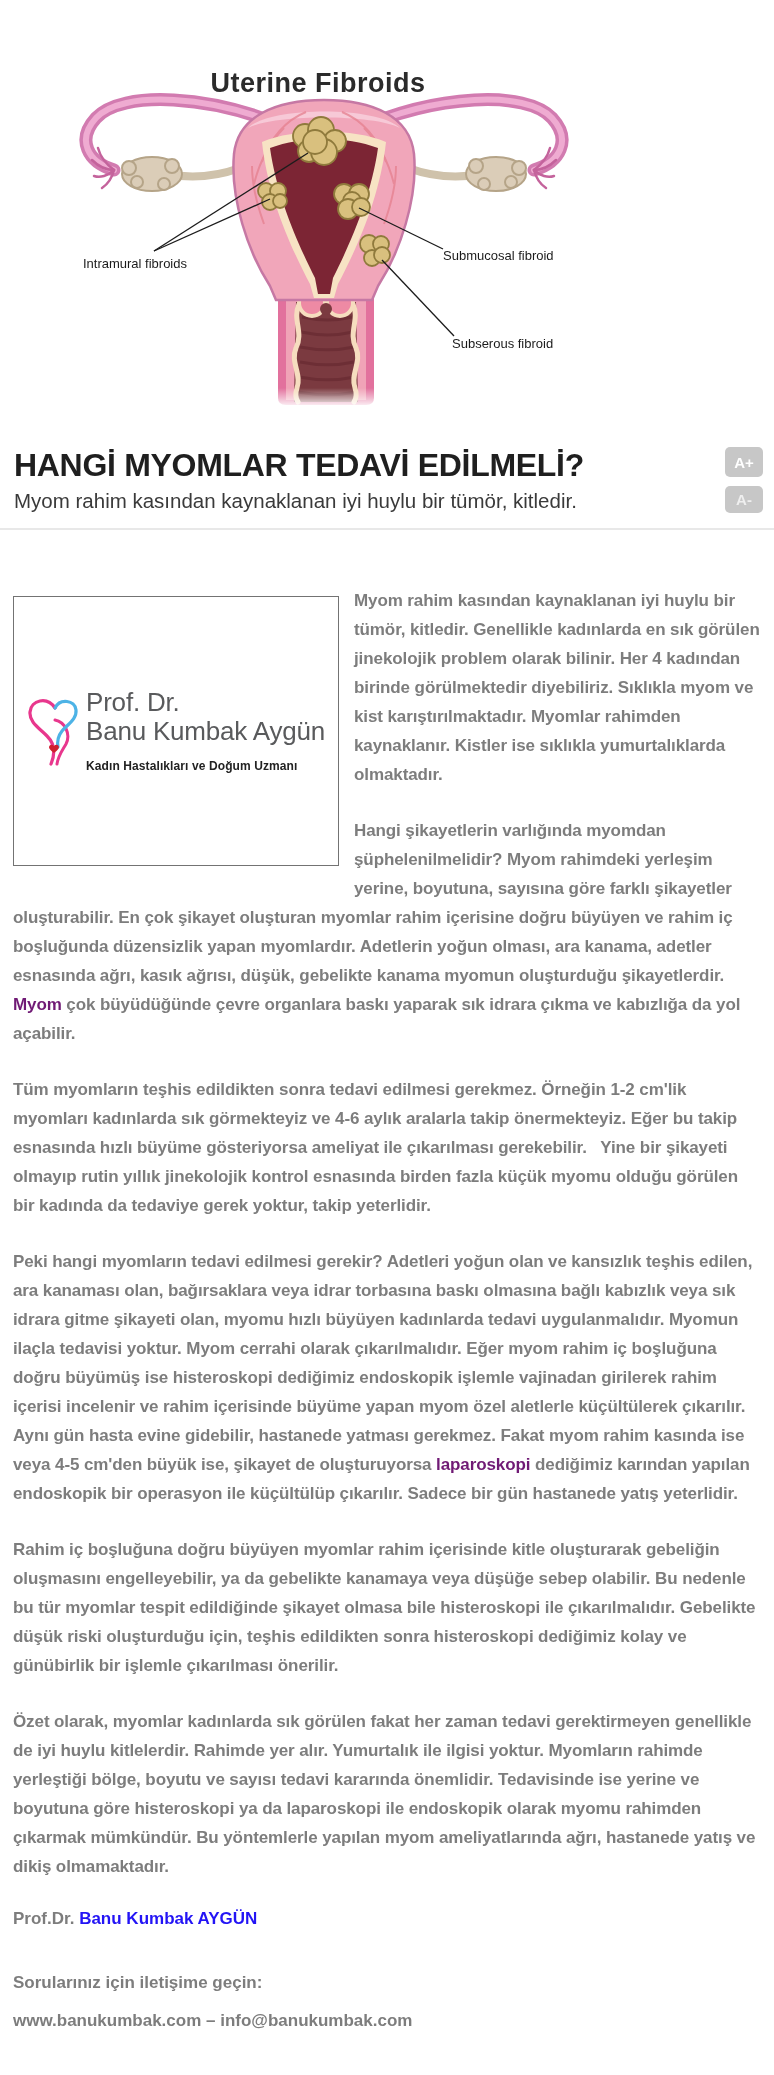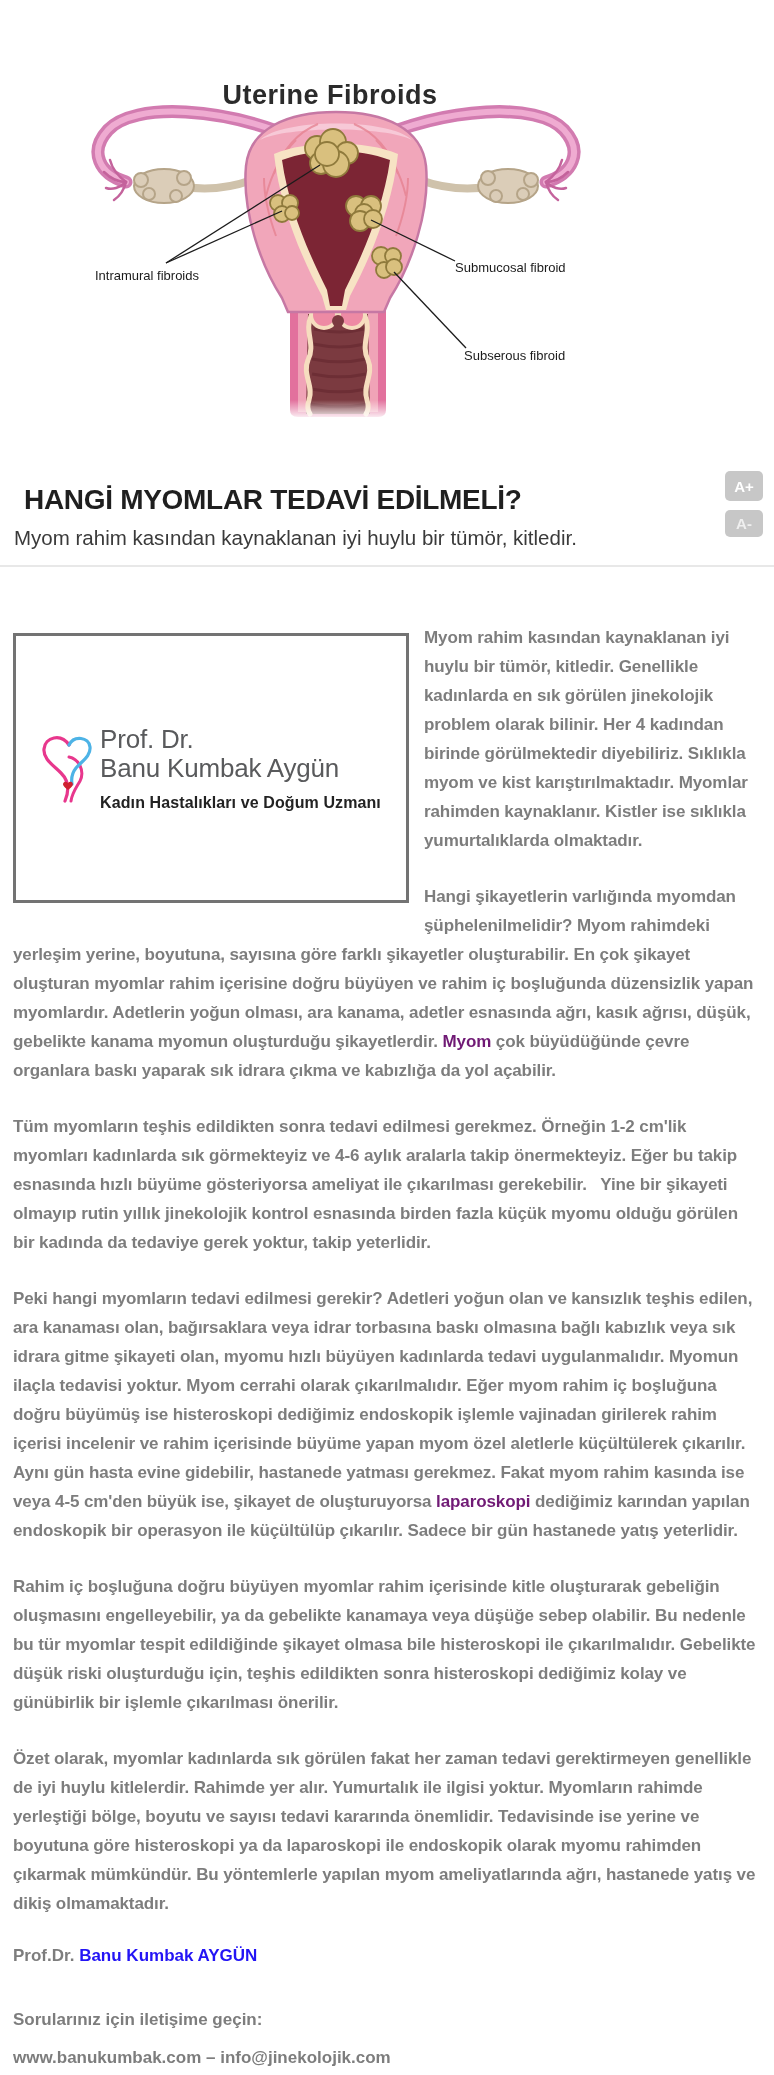"Uterine Fibroids" .hero { margin: 12px -> 0 }
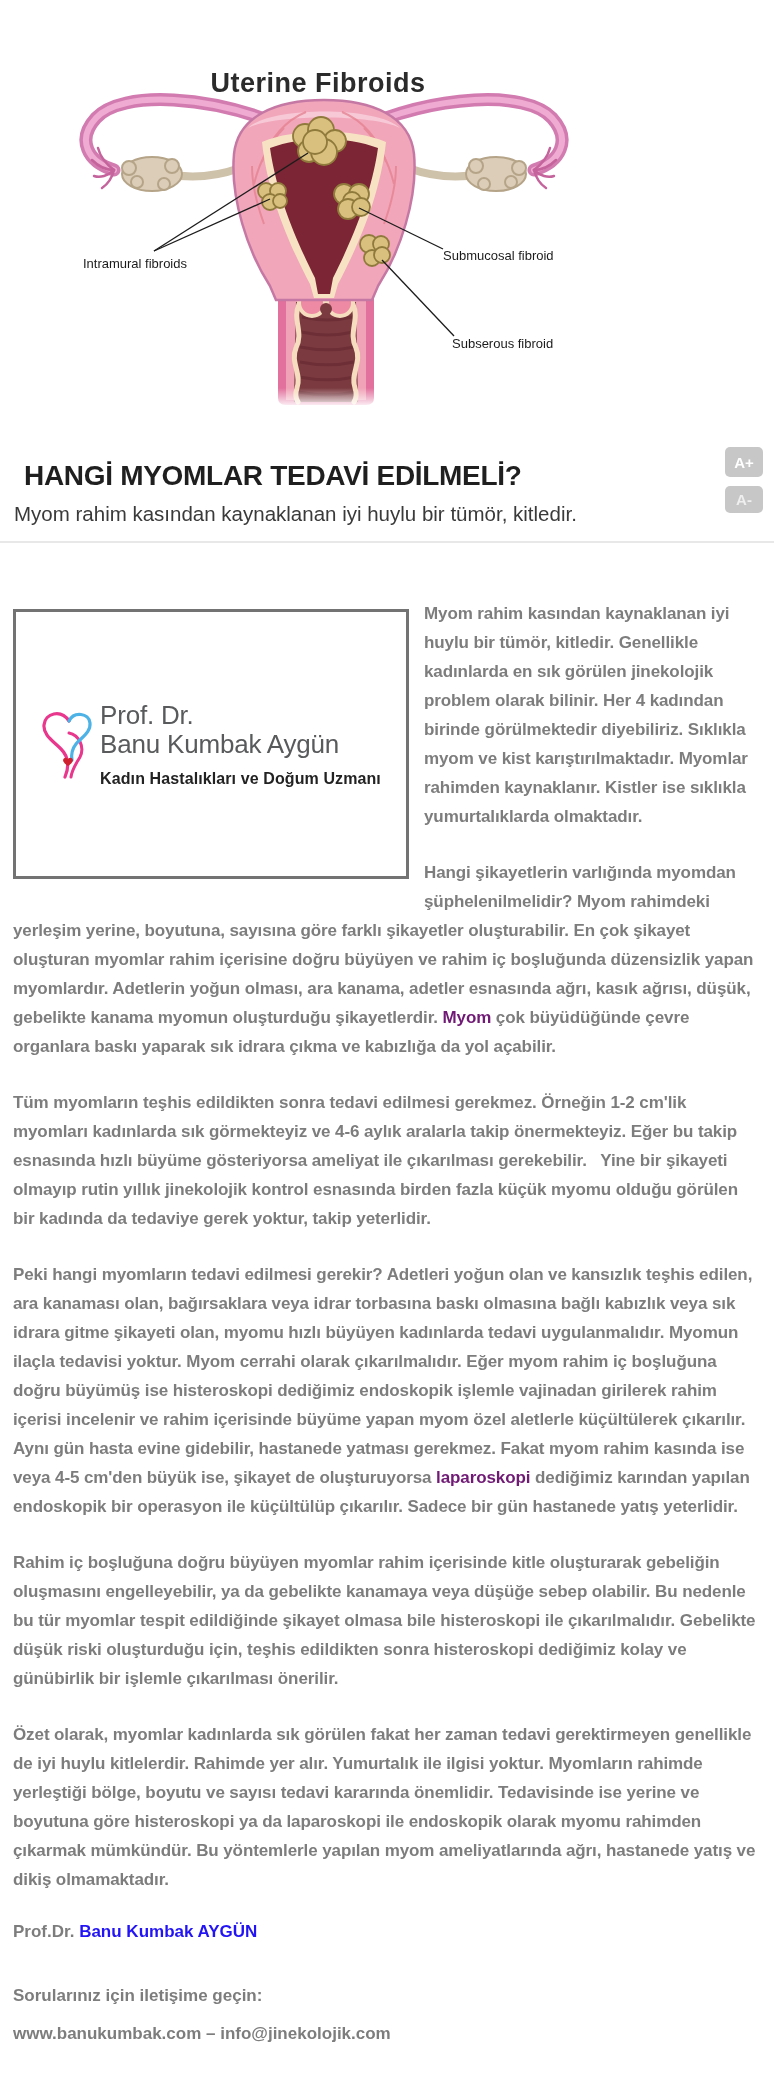"HANGİ MYOMLAR TEDAVİ EDİLMELİ?" .article-header h1 { font-size: 28px -> 32px; margin: 10px -> 0 }
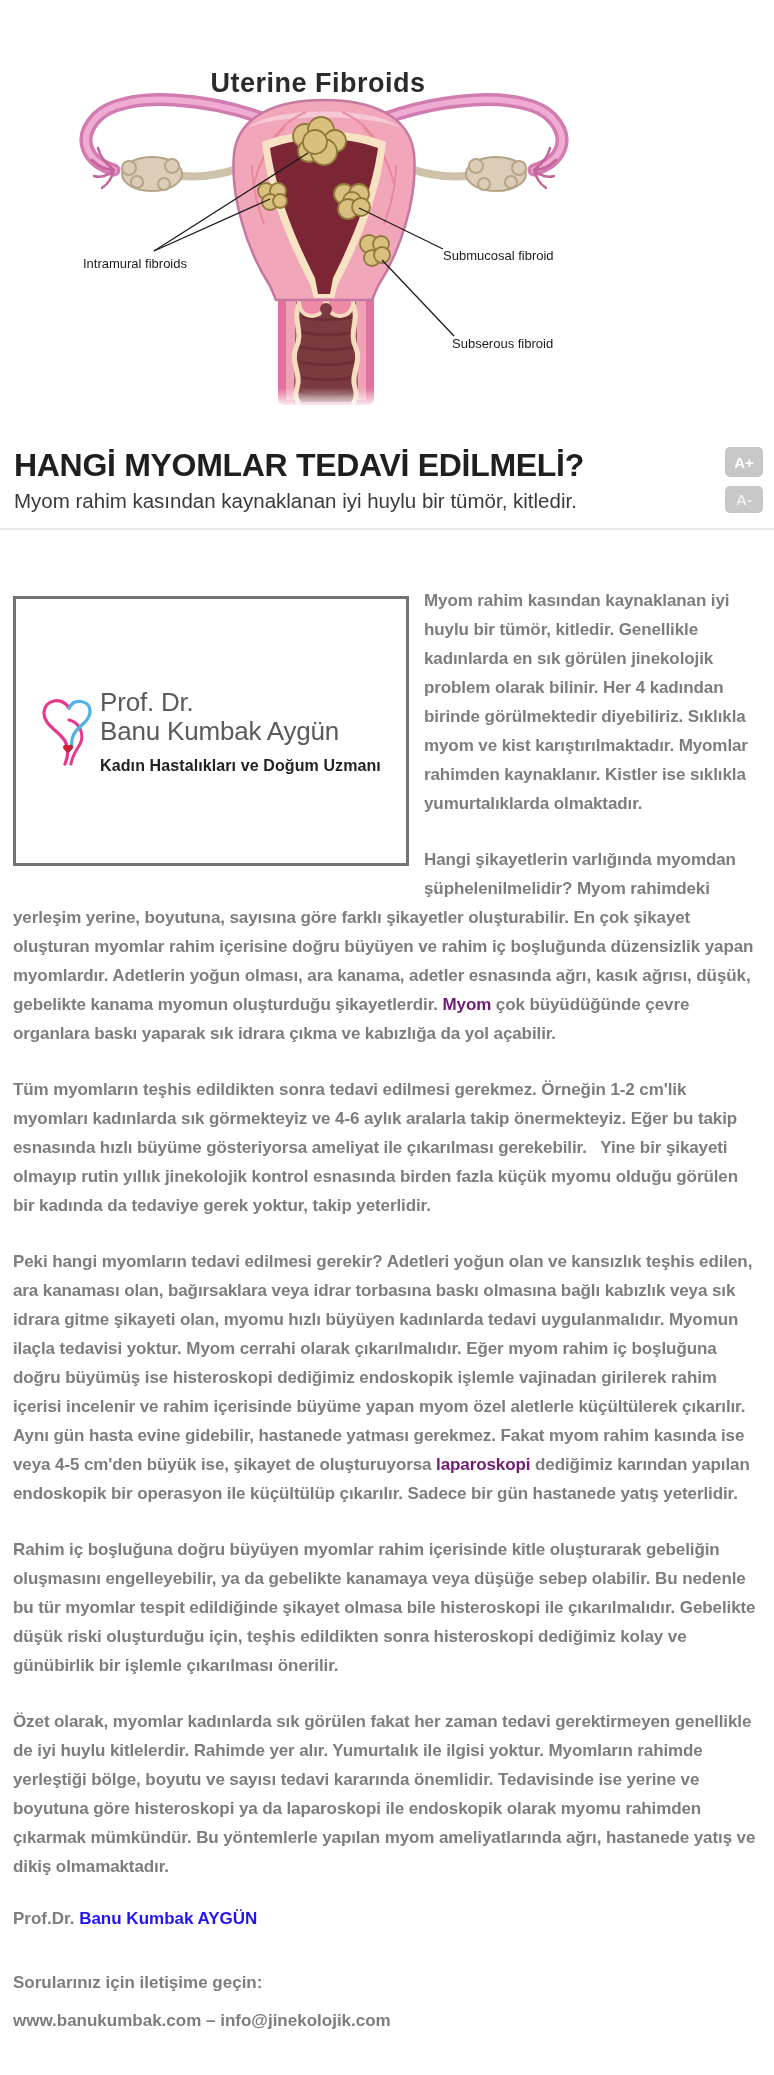"Prof. Dr." .logo-box { border: 3px solid #737373 -> 1px solid #737373; width: 396px -> 326px }
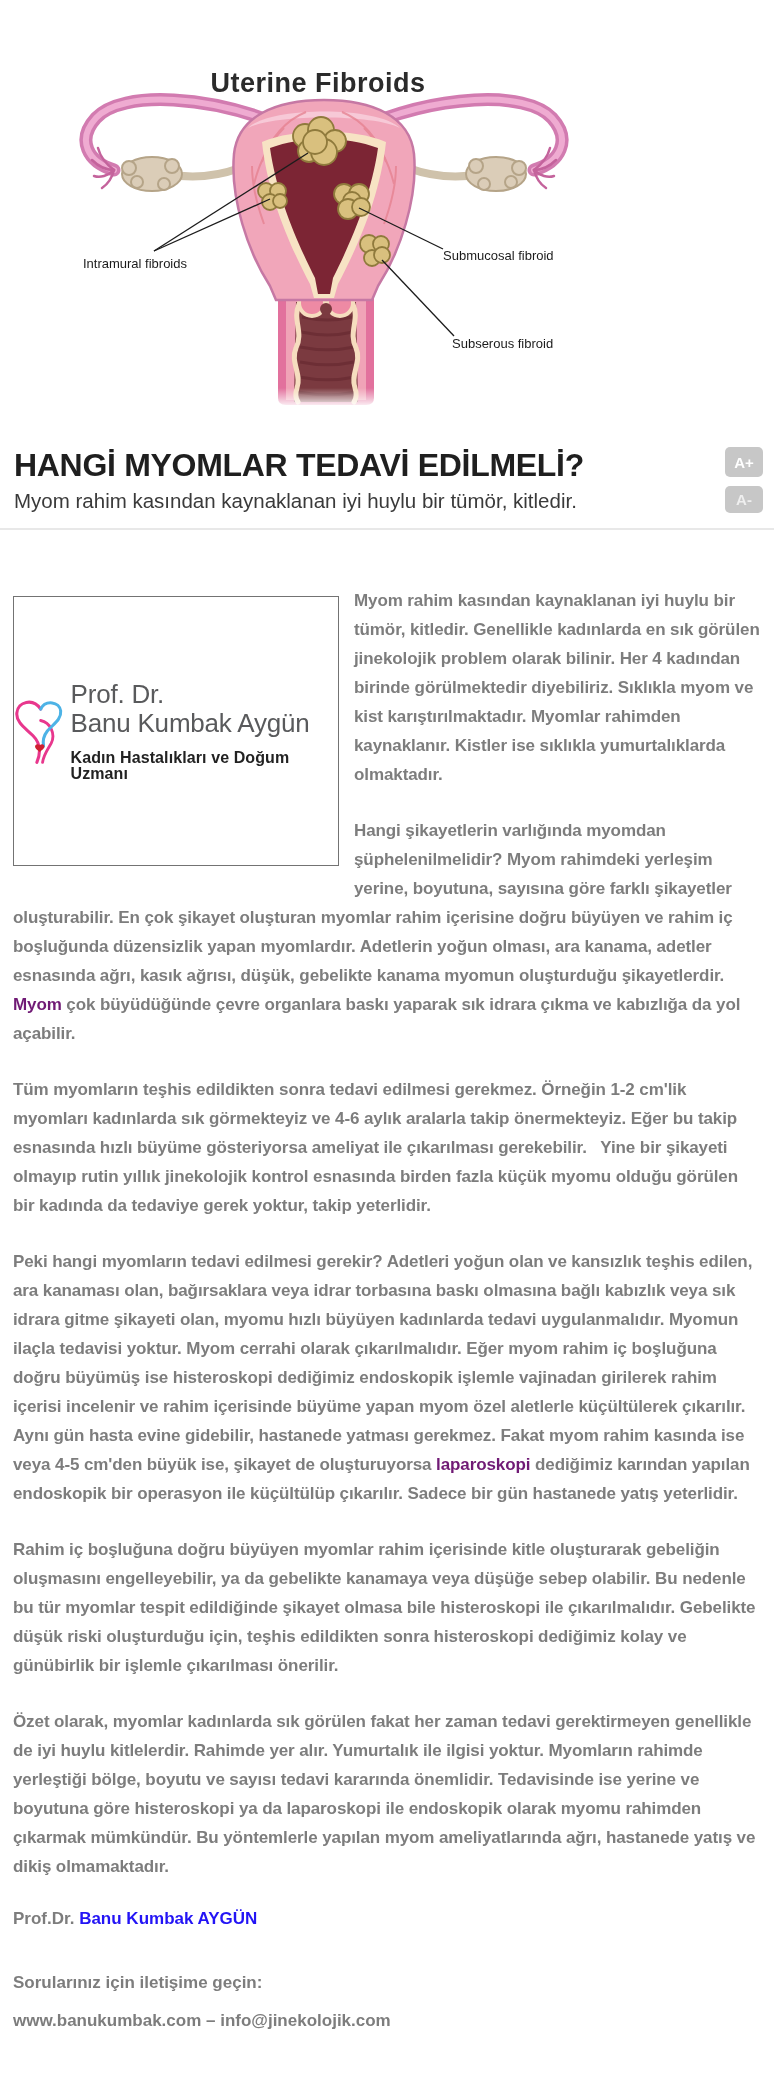"Kadın Hastalıkları ve Doğum Uzmanı" .logo-text .l3 { font-size: 16px -> 12px }
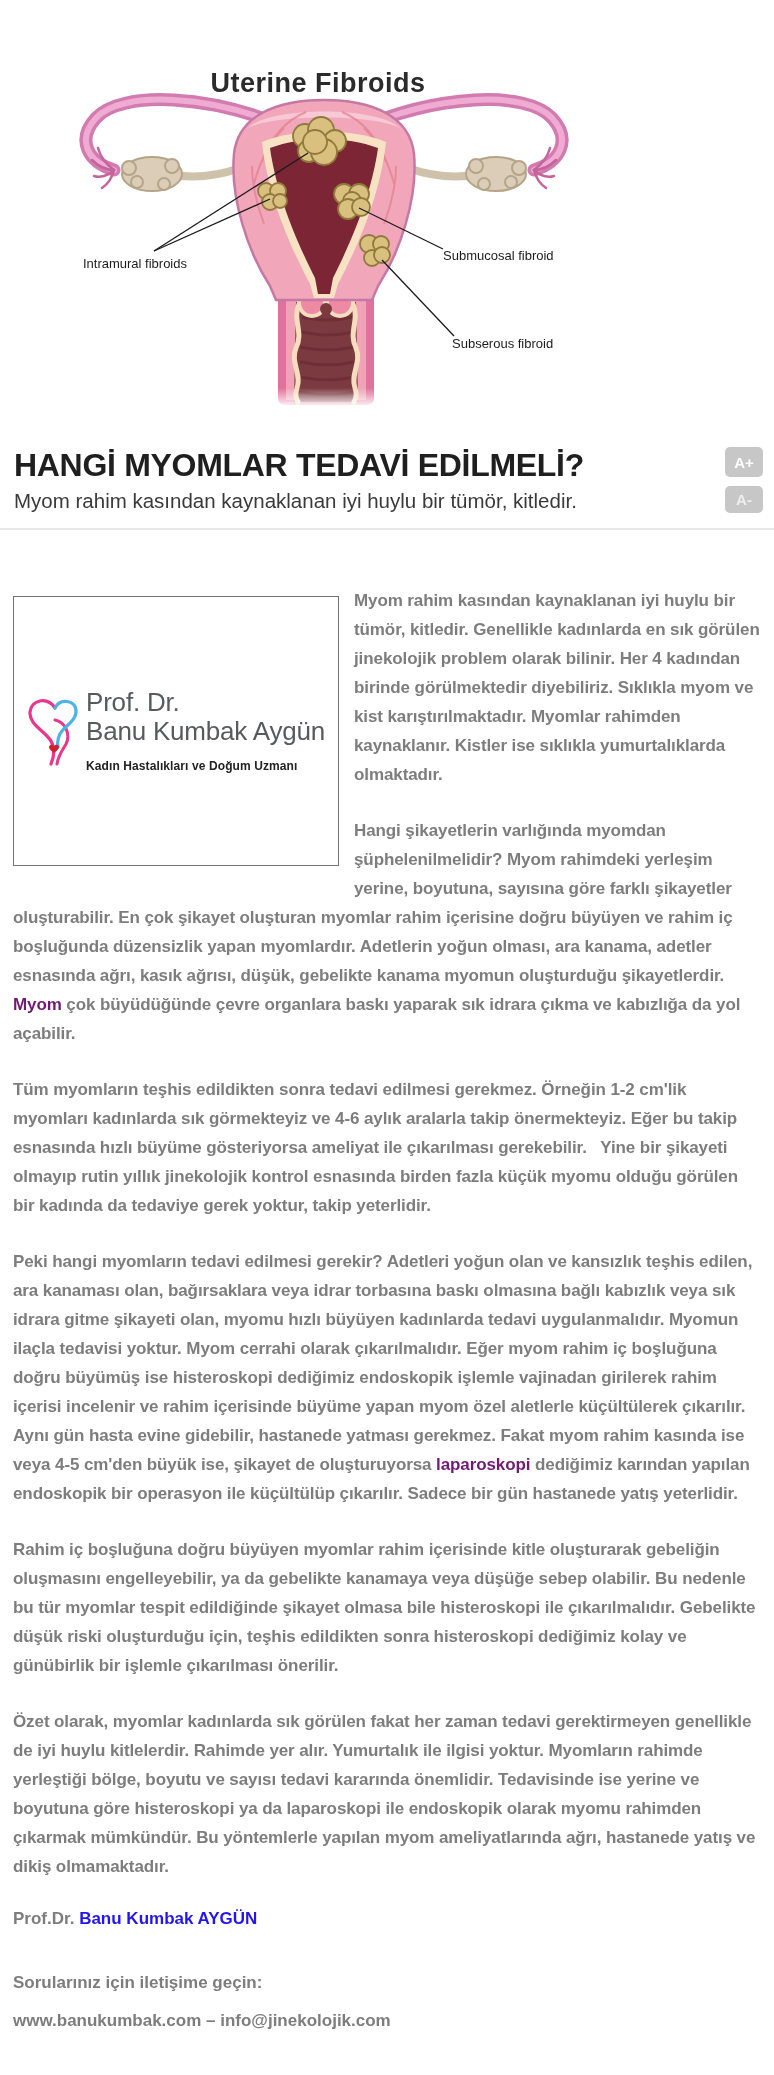"www.banukumbak.com –" p.contact-row { text: info@jinekolojik.com -> info@banukumbak.com }
